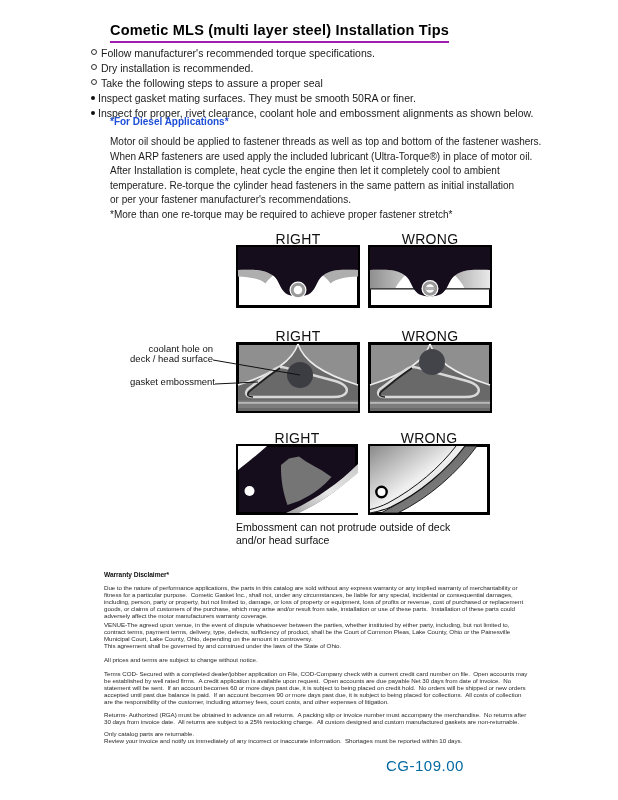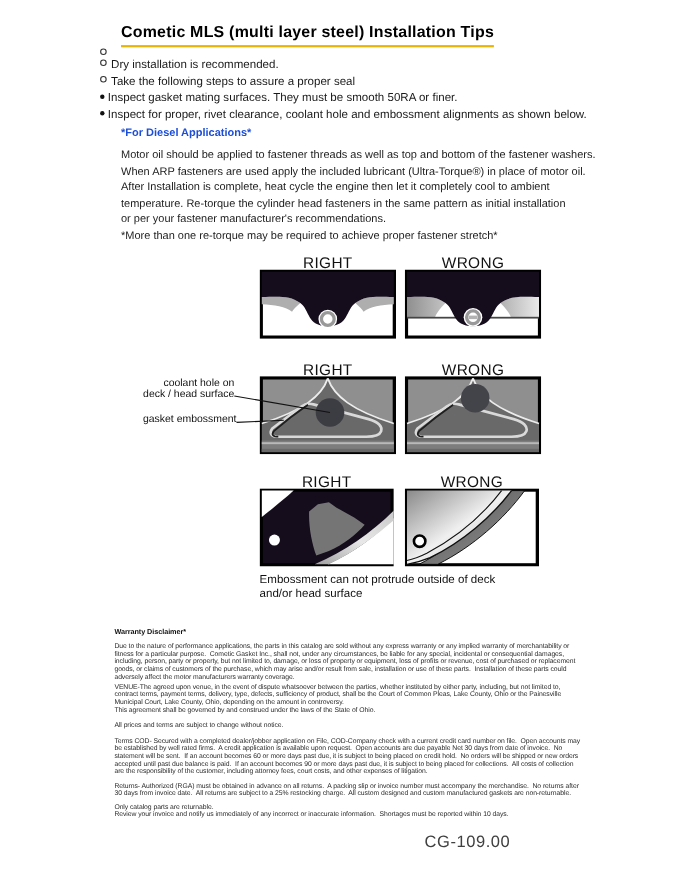"Cometic MLS (multi layer steel)" .title { border-bottom: 2px solid #eab308 -> 2px solid #a21caf }
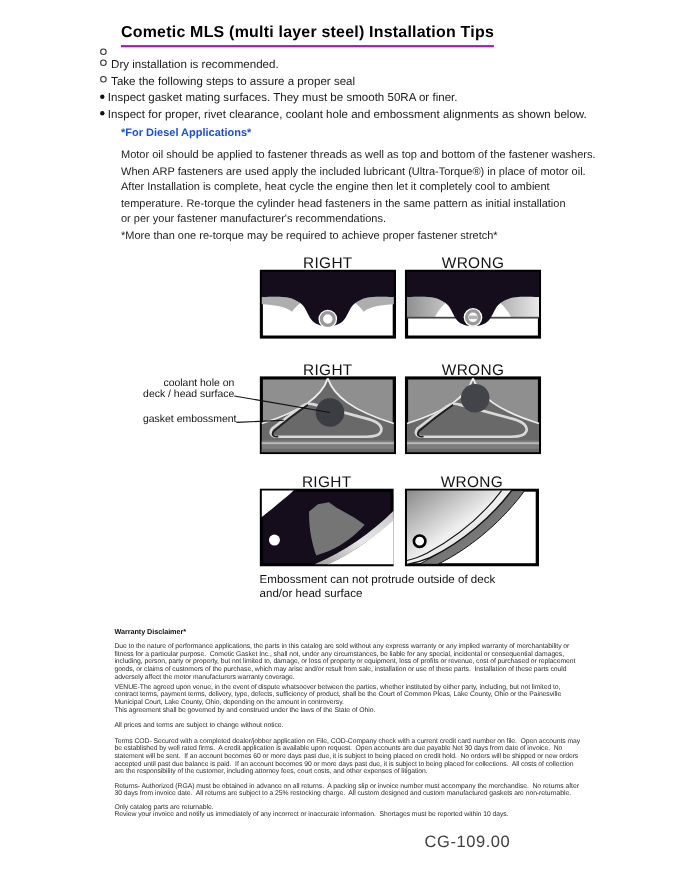"Follow manufacturer's recommended torque" span { html: none -> <span>Follow manufacturer's recommended torque specifications.</span> }
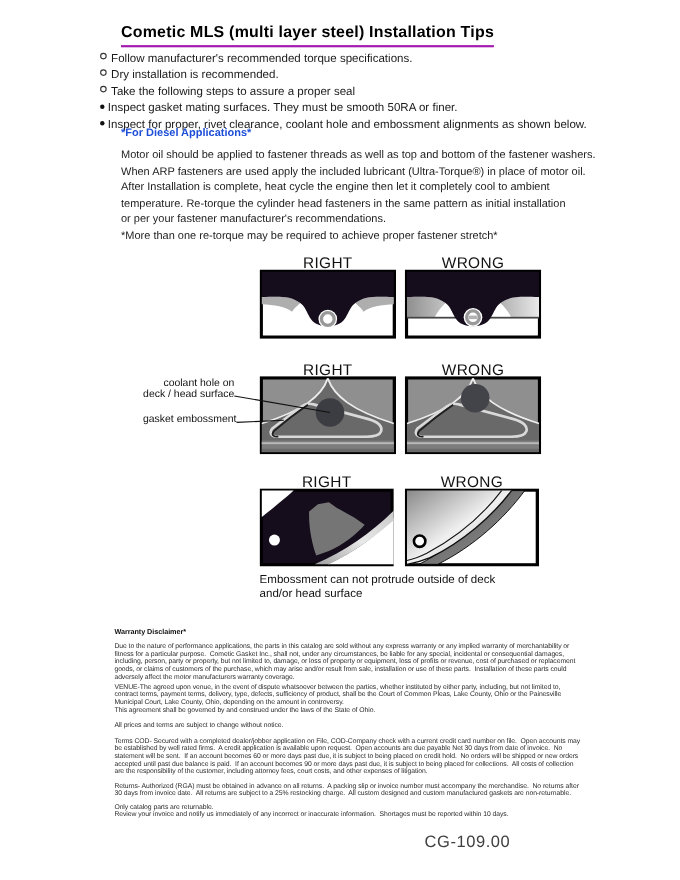"CG-109.00" .pagecode { color: #404040 -> #0369a1 }
